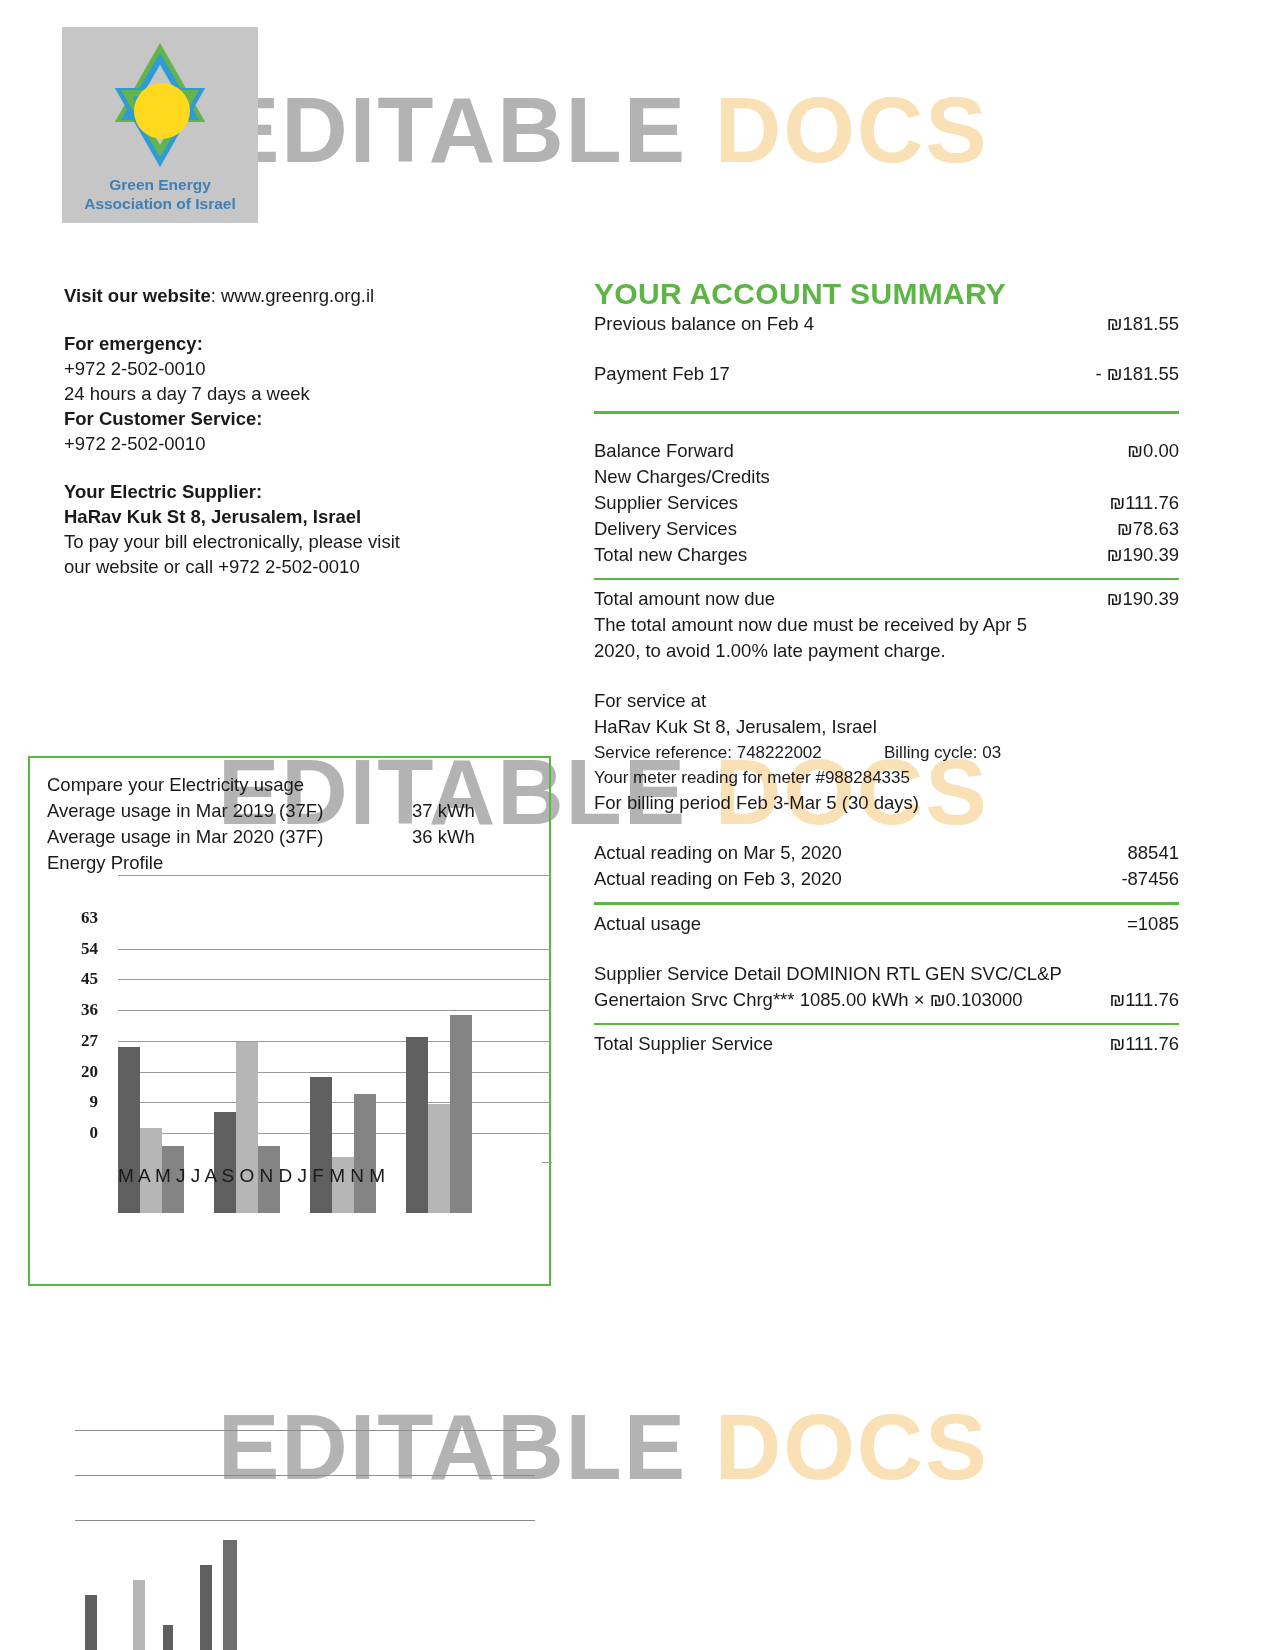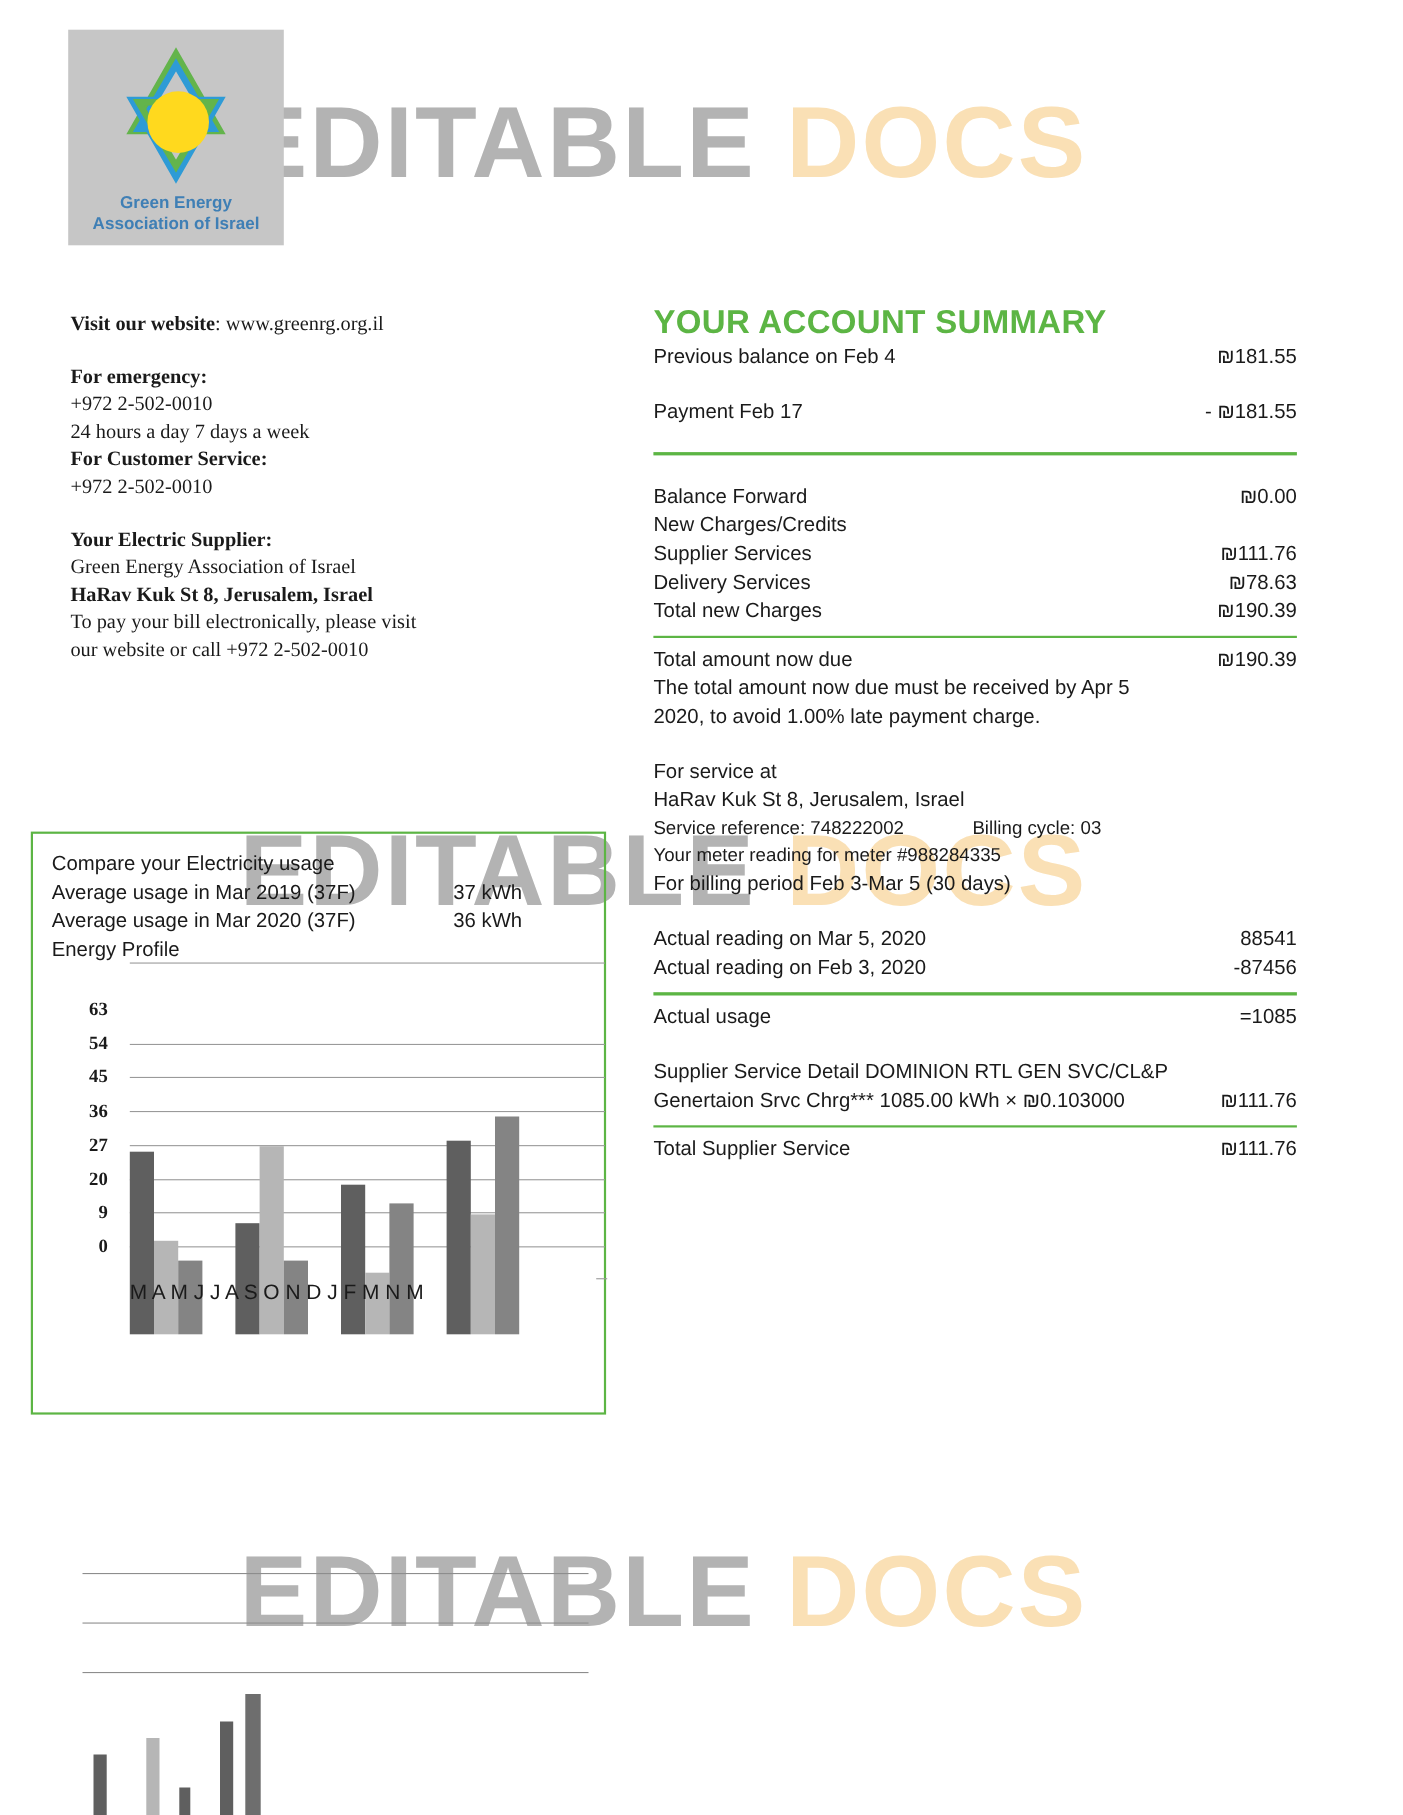"Visit our website: www.greenrg.org.il" .leftcol { font-family: Liberation Serif, serif -> none }
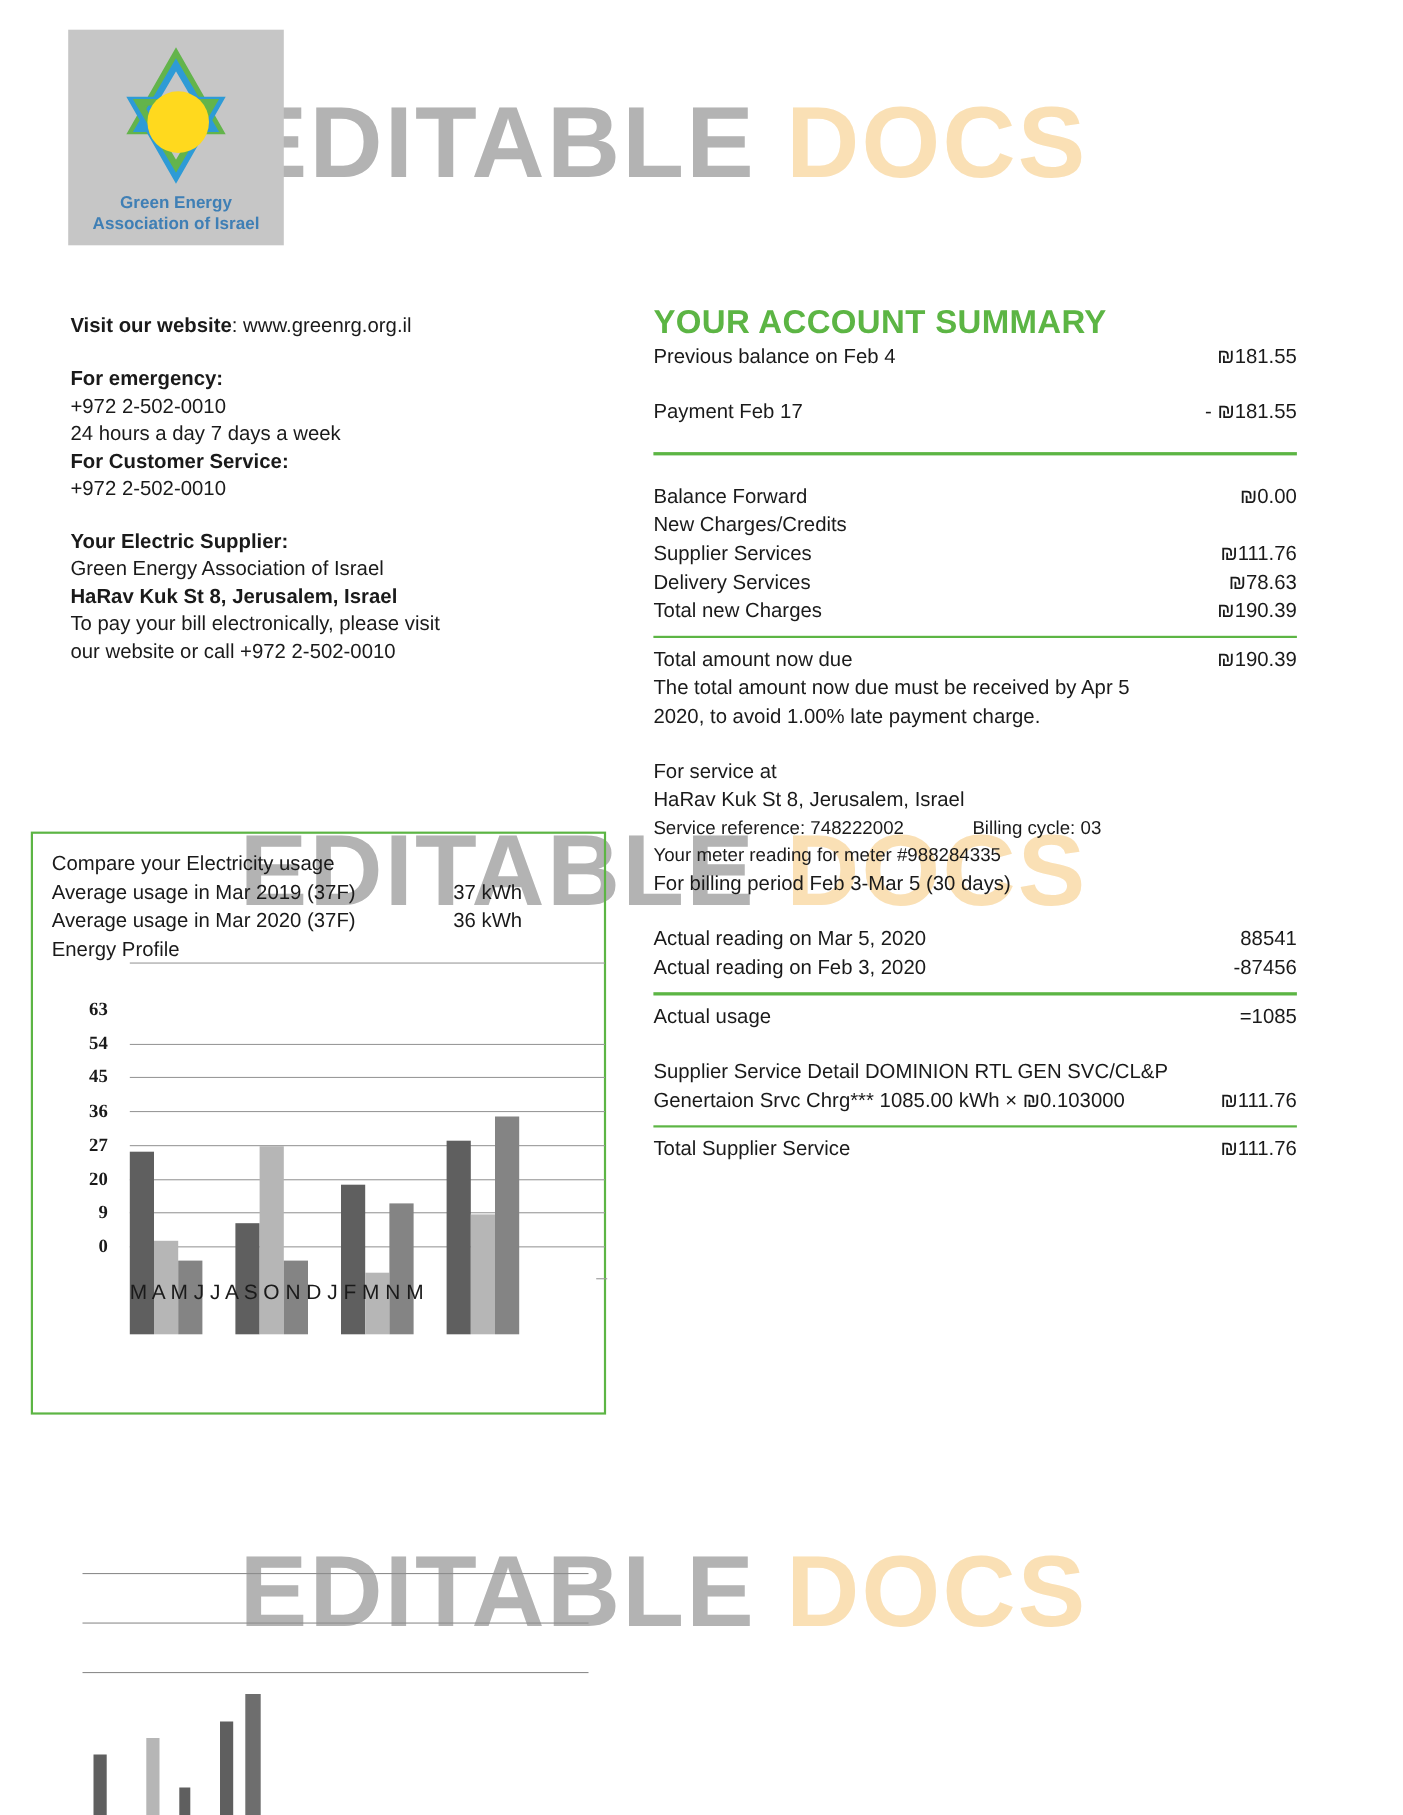"Green Energy Association of Israel" div { html: <div>Green Energy Association of Israel</div> -> none }
